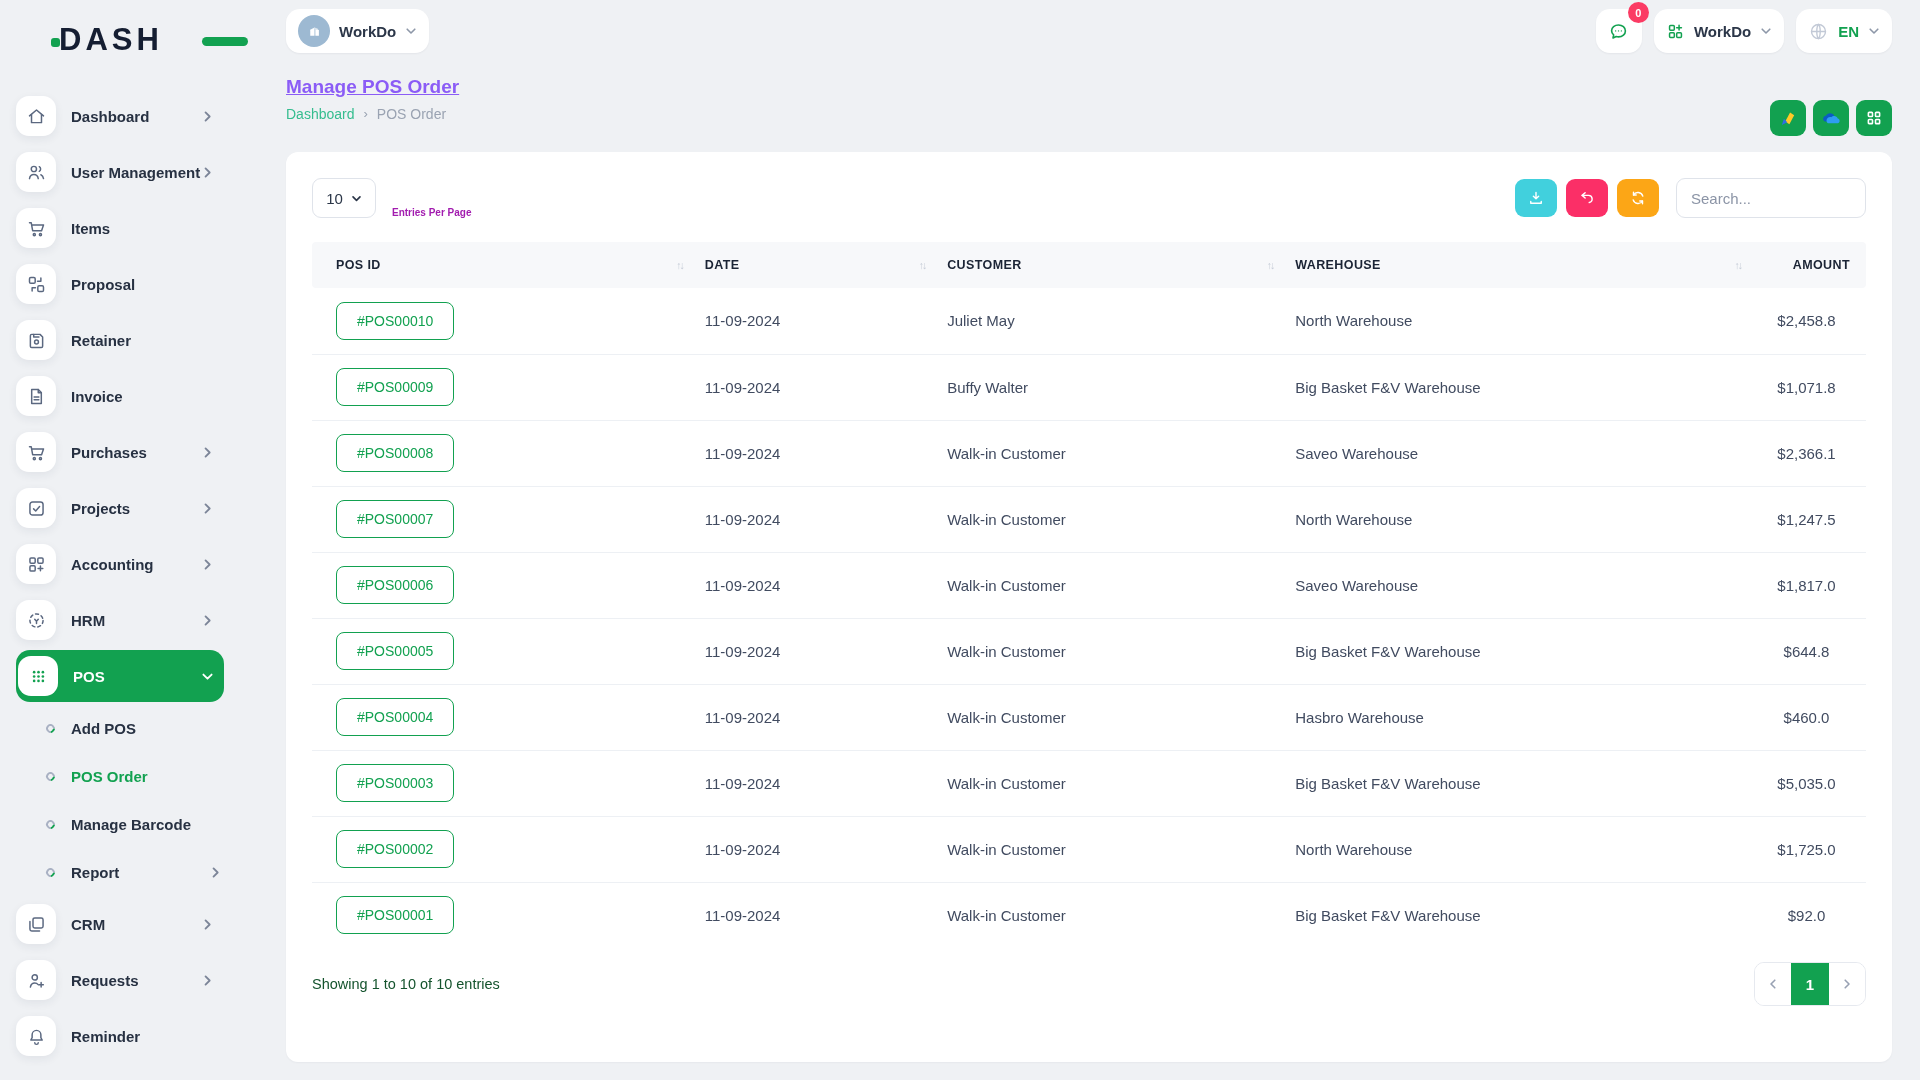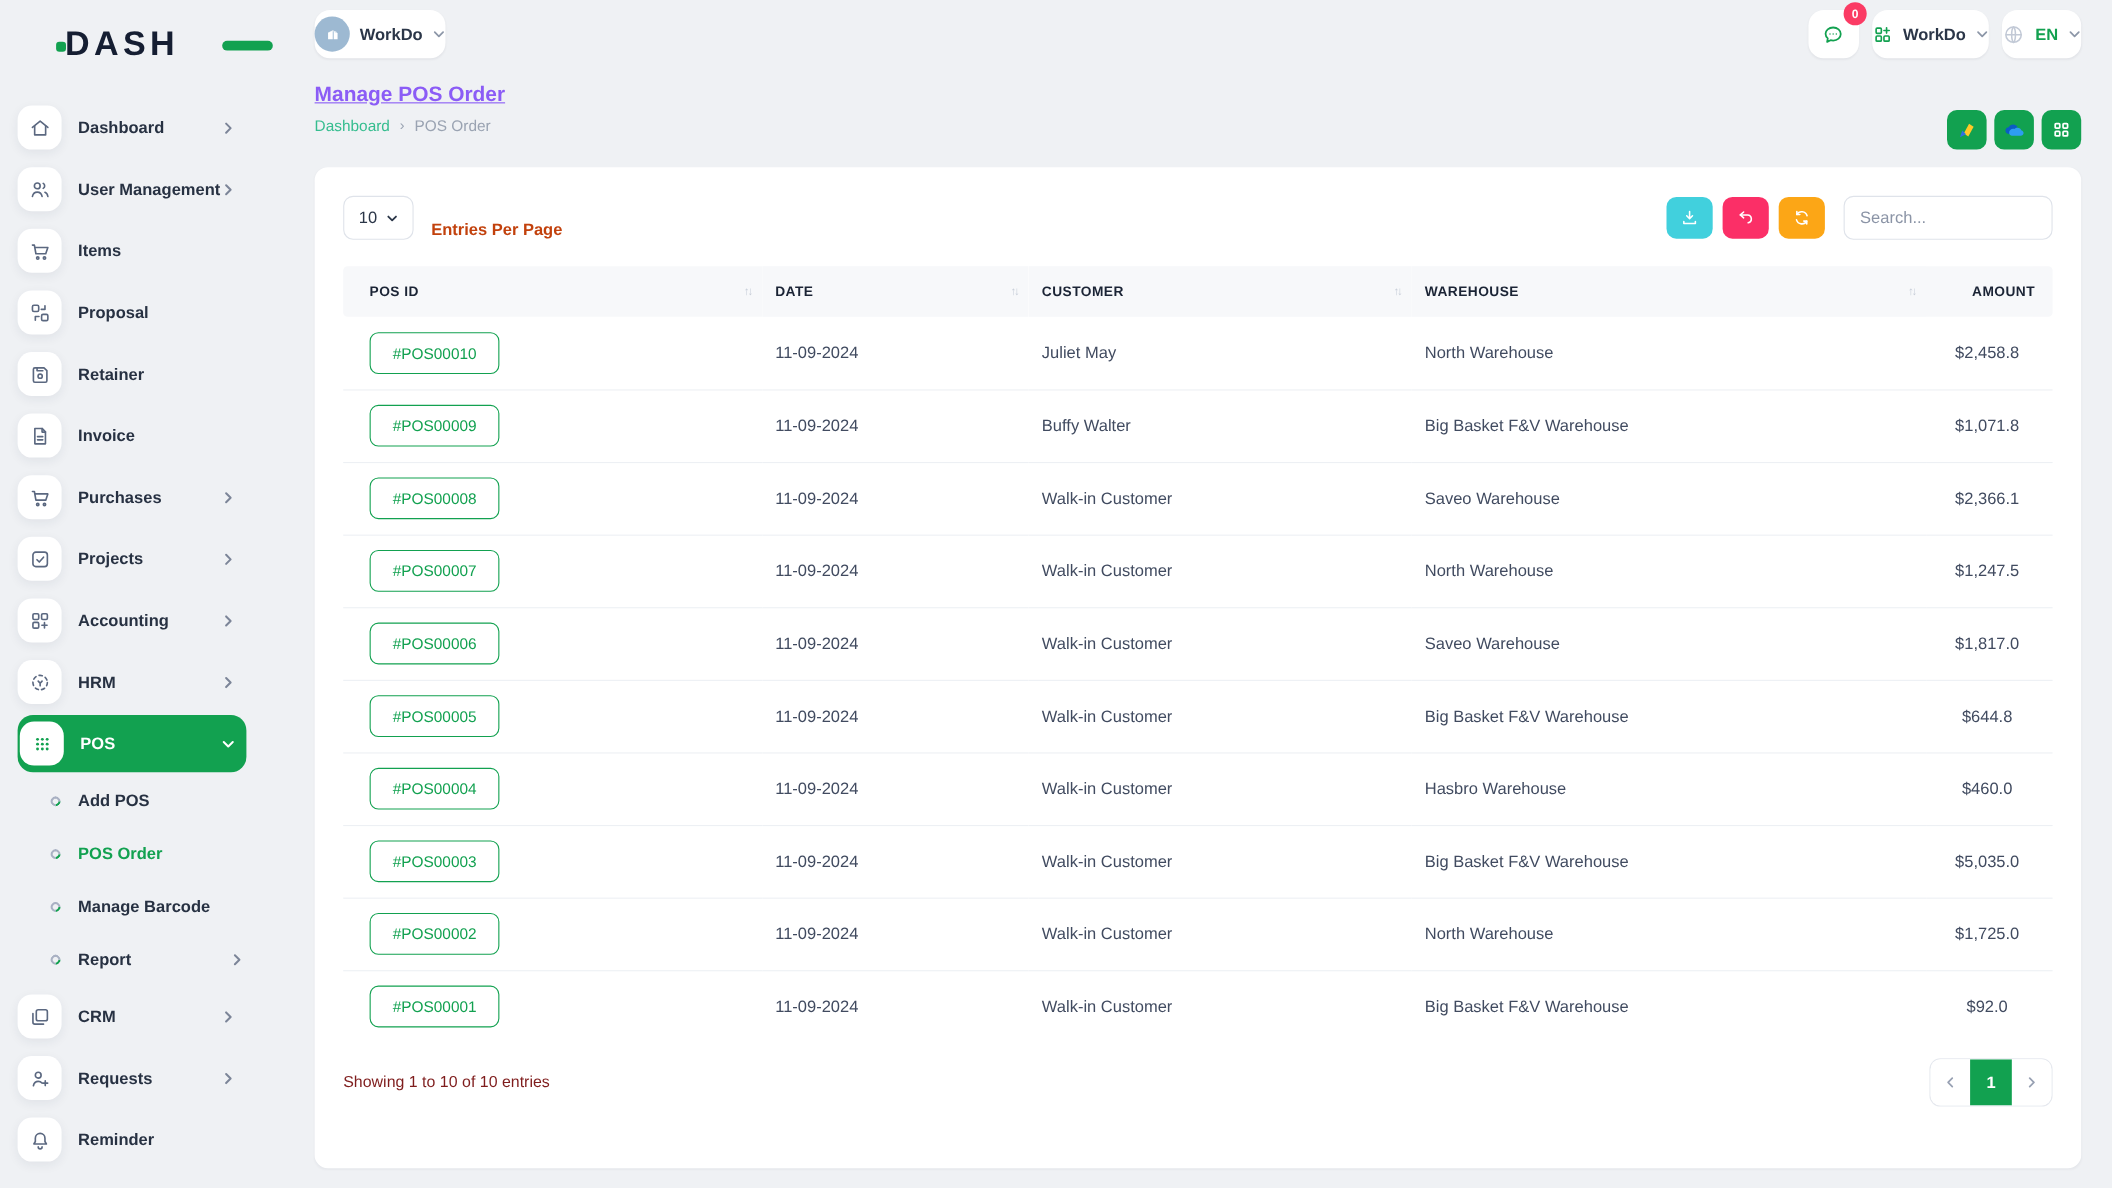"WorkDo" .pill { padding: 0 0 -> 0 12px }
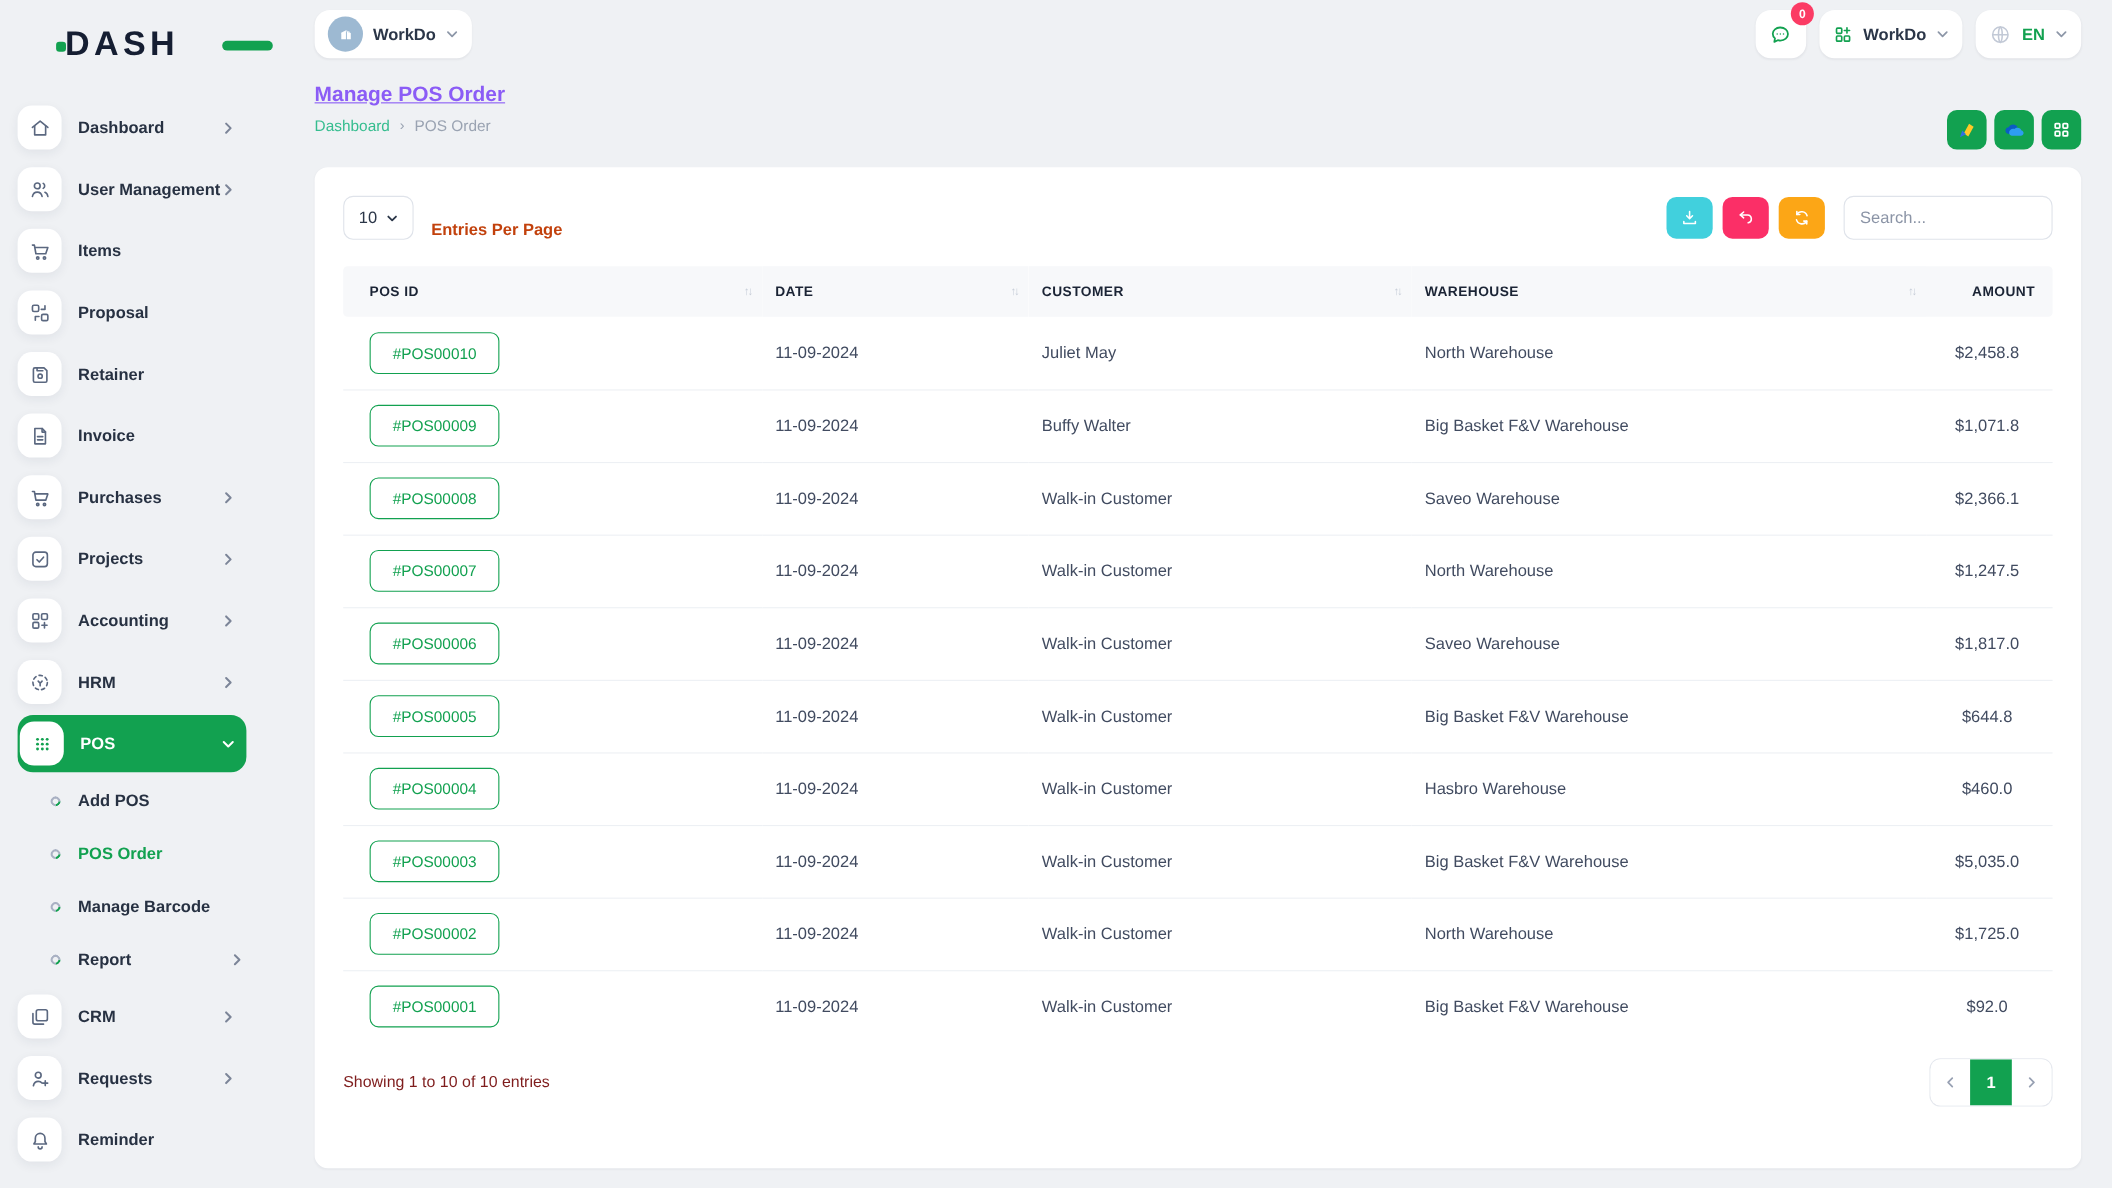"Entries Per Page" .entries-label { color: #c2410c -> #a21caf; font-size: 15px -> 10px }
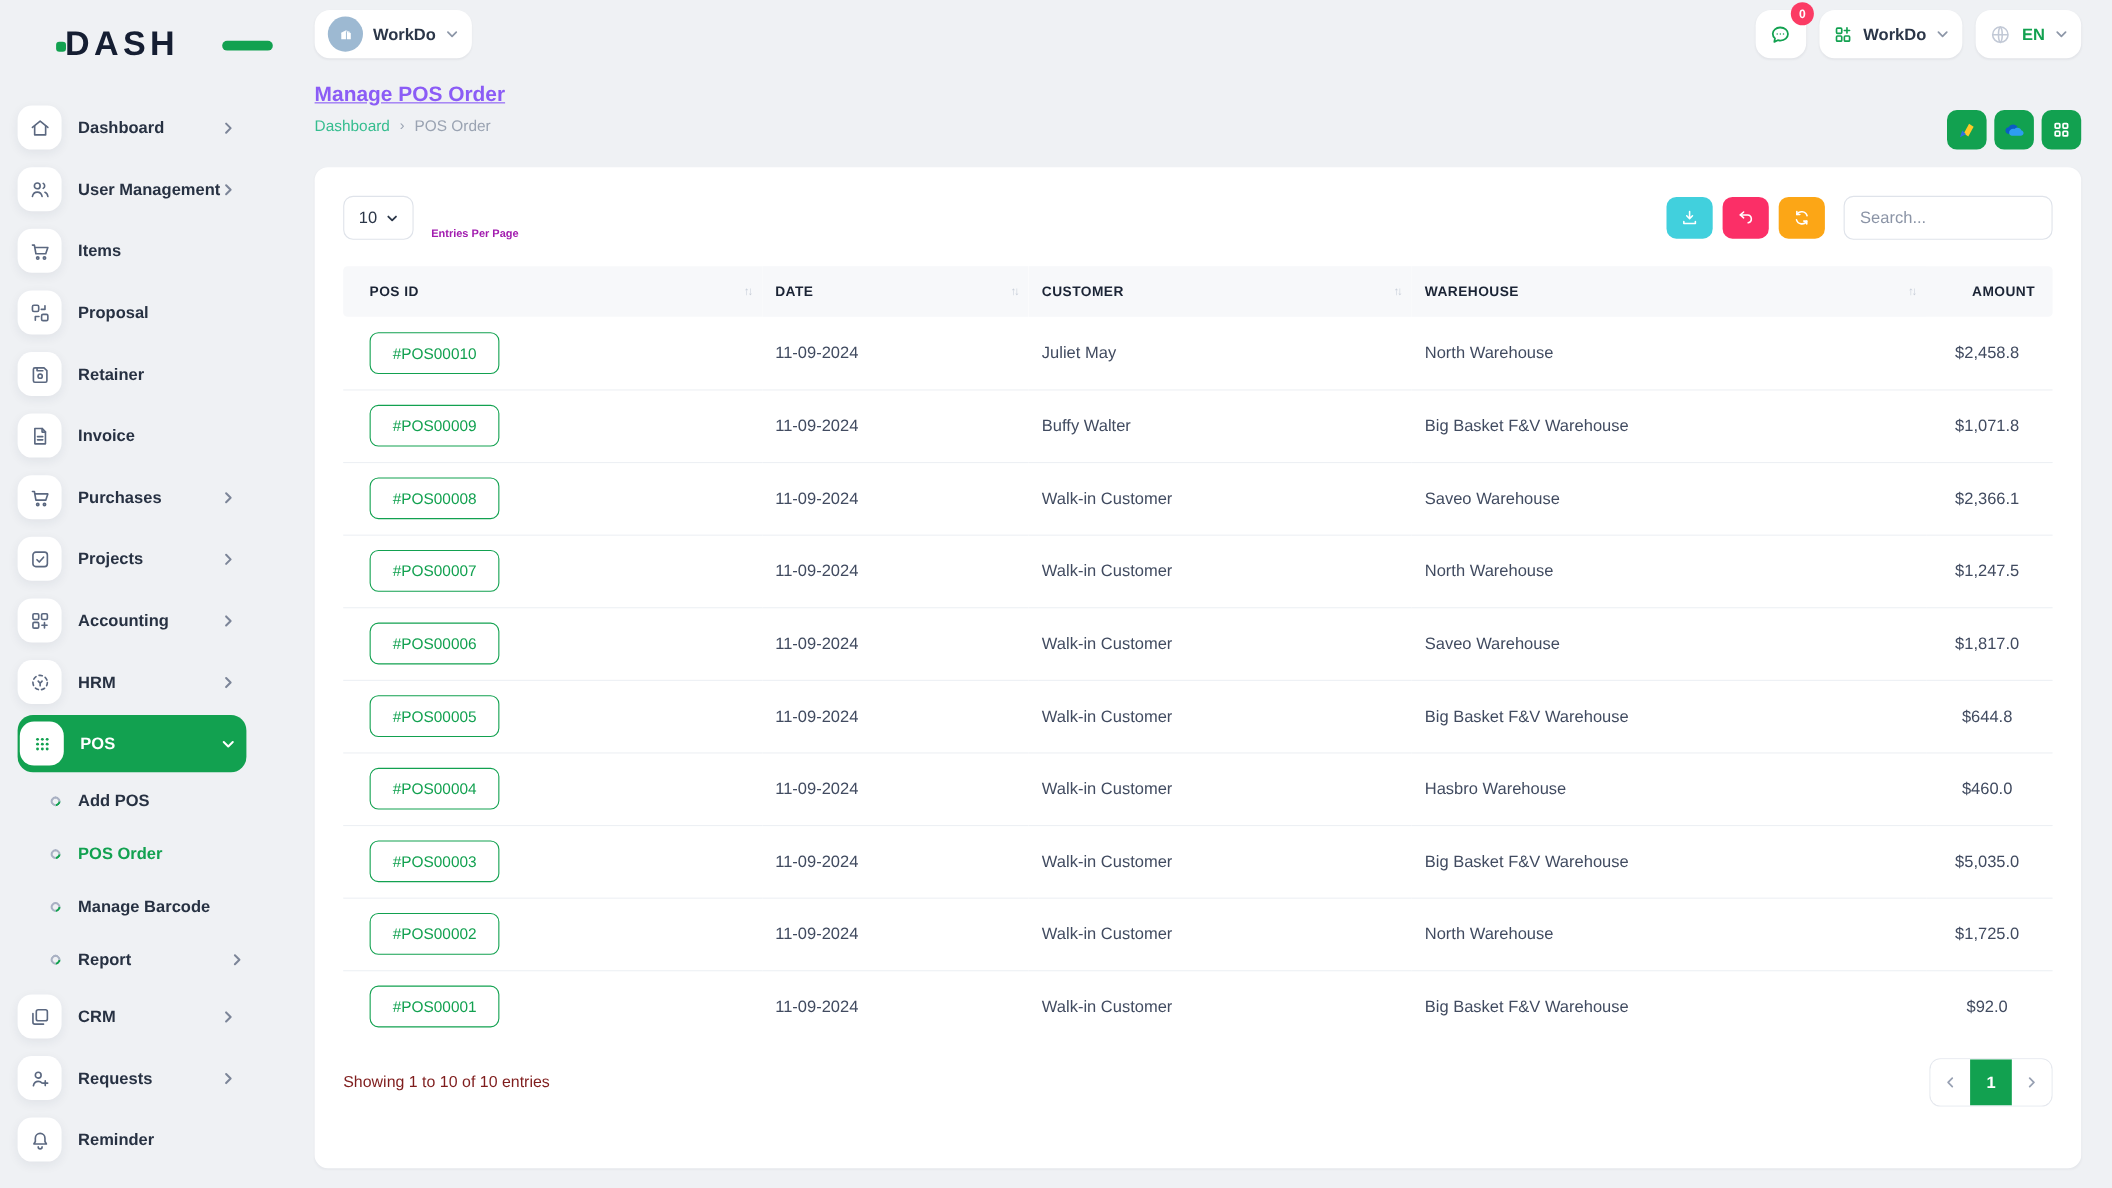"Showing 1 to 10 of" .showing { color: #7f1d1d -> #14532d }
